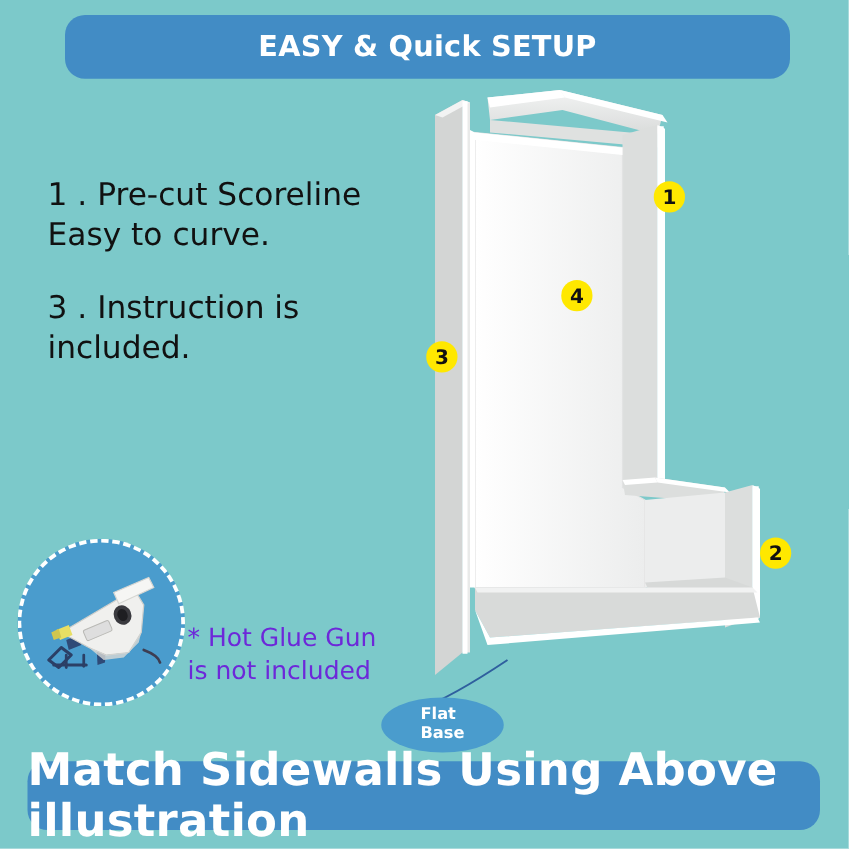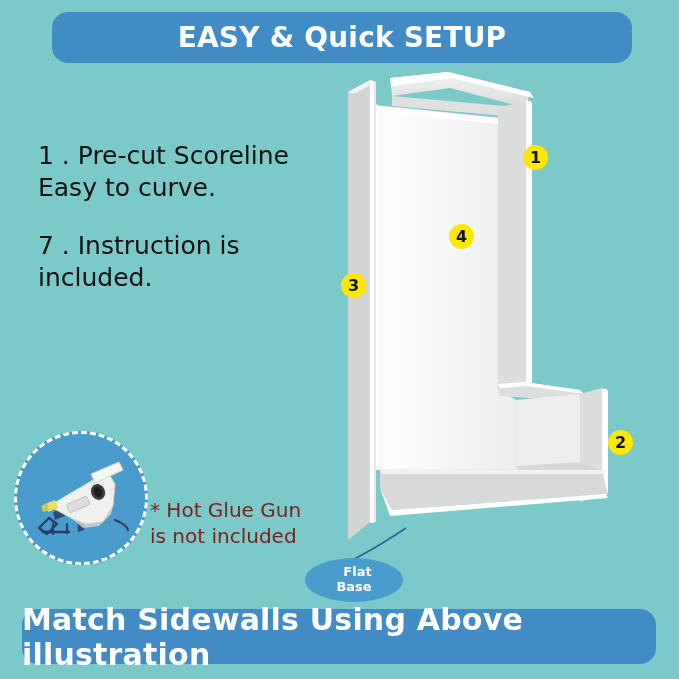"EASY & Quick SETUP" #top-banner { font-size: 28px -> 23px }
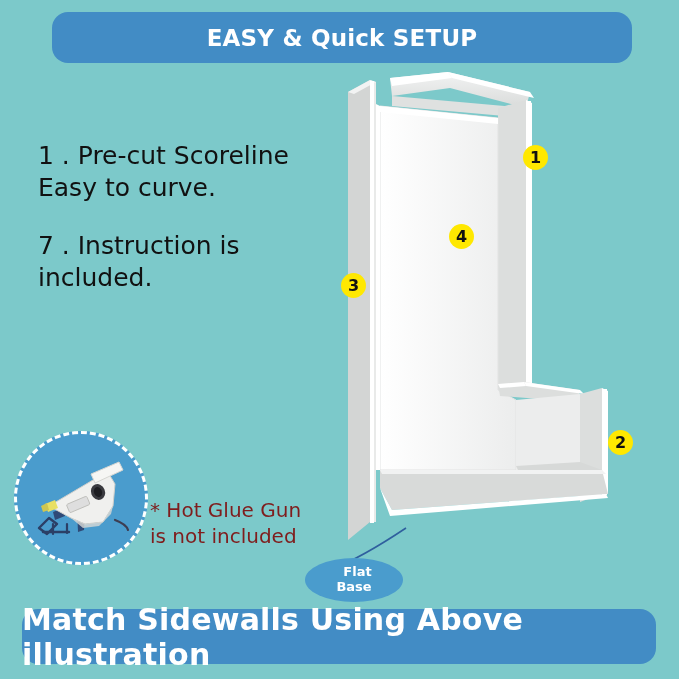"7 . Instruction is" div.feature-item { text: 7 -> 3 }
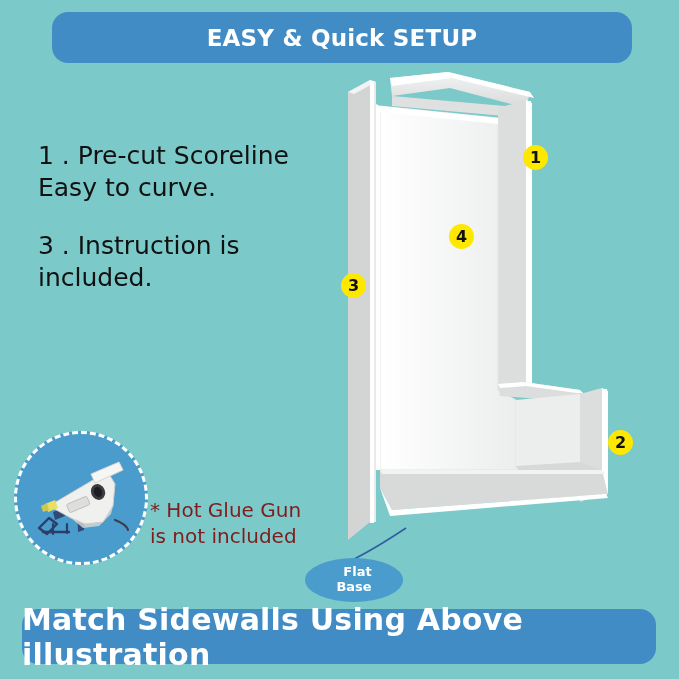"* Hot Glue Gun" #glue-note { color: #7f1d1d -> #6d28d9 }
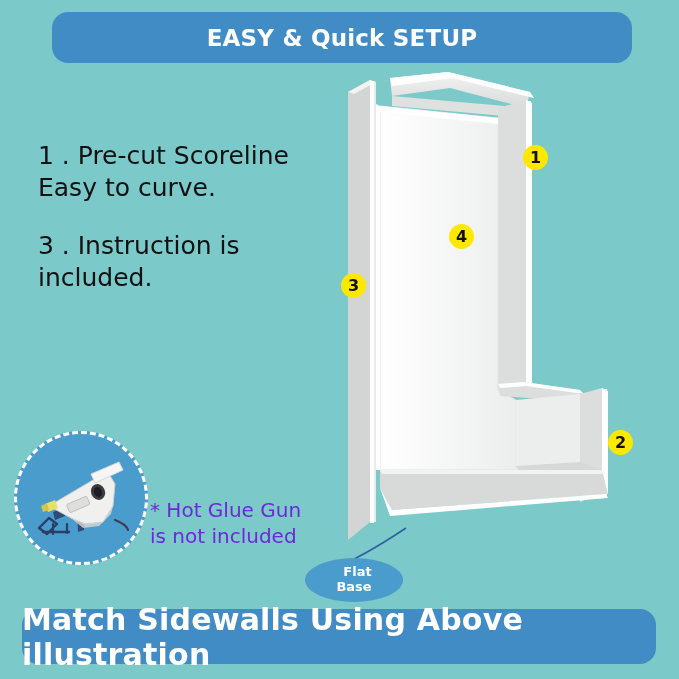"Flat" #flat-base-callout { text-align: right -> left }
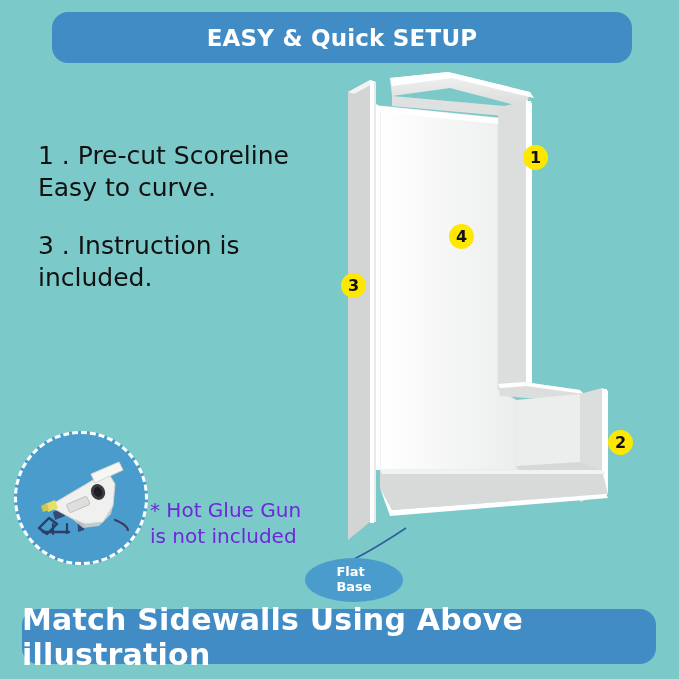"Match Sidewalls Using Above illustration" #bottom-banner { font-size: 30px -> 36px }
